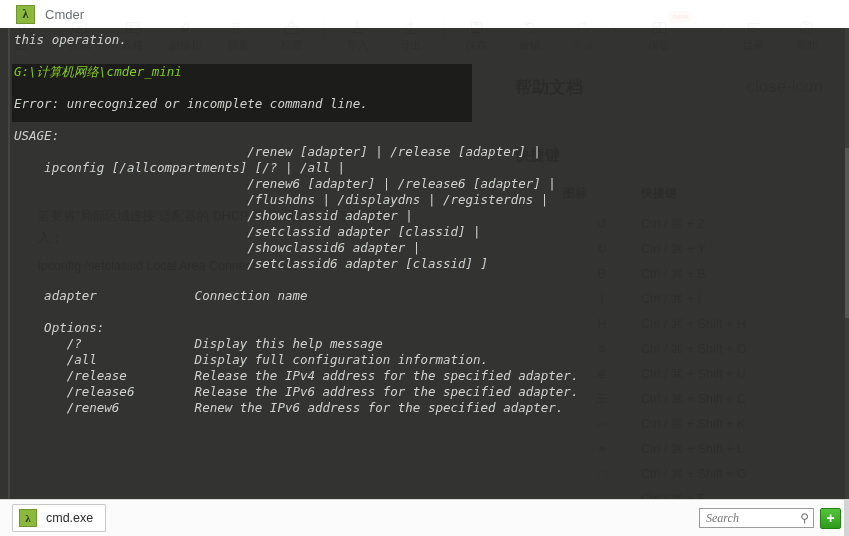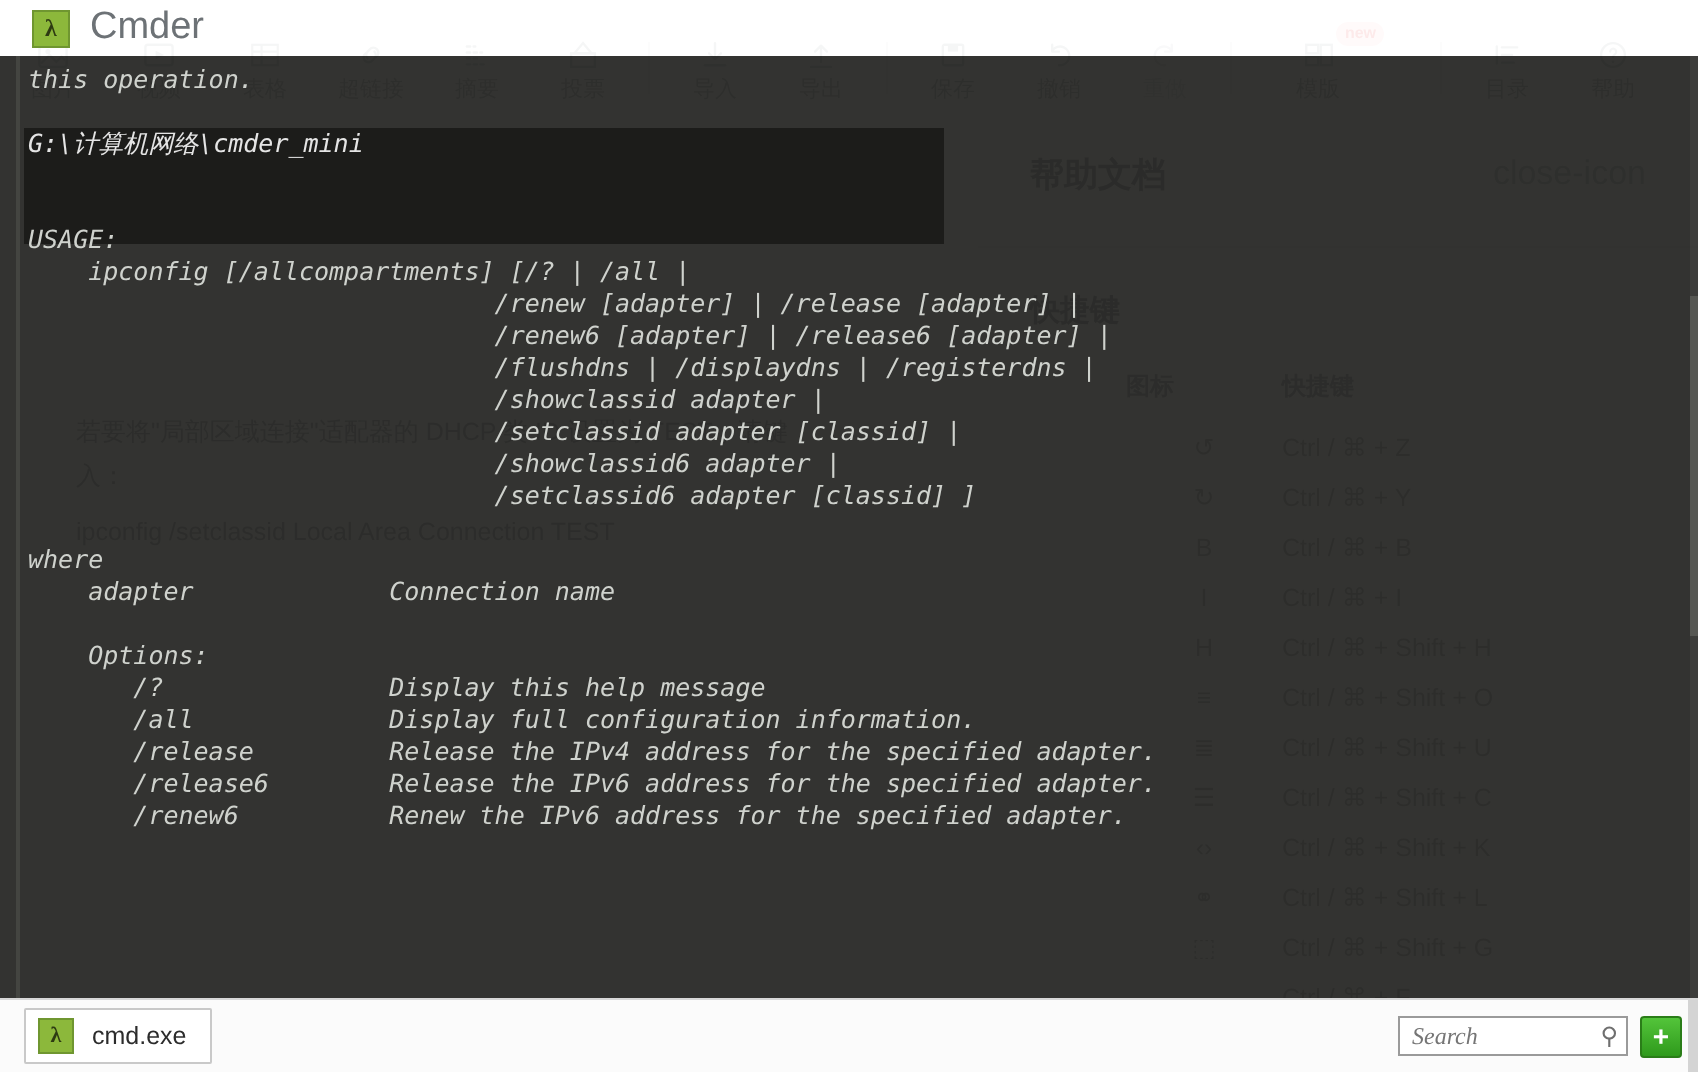"Cmder" #cmder-title { font-size: 19px -> 13px }
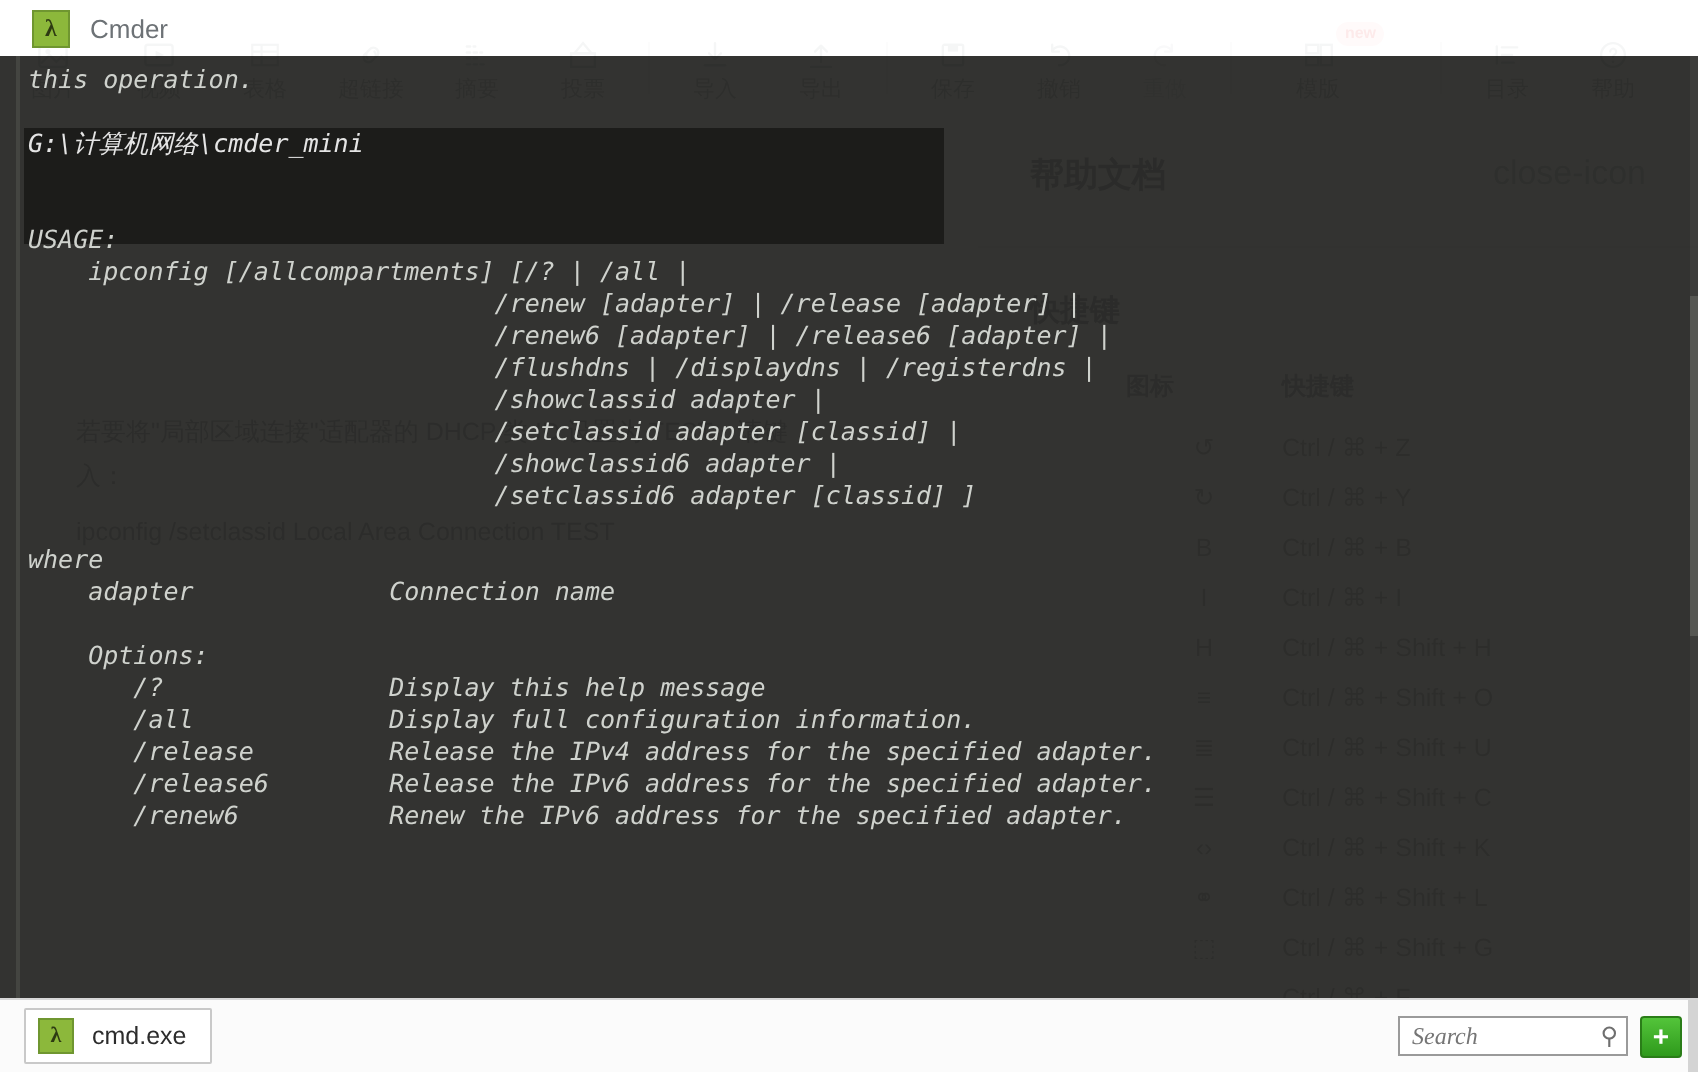"G:\计算机网络\cmder_mini" .tline.green { color: #e5e5e5 -> #84cc16 }
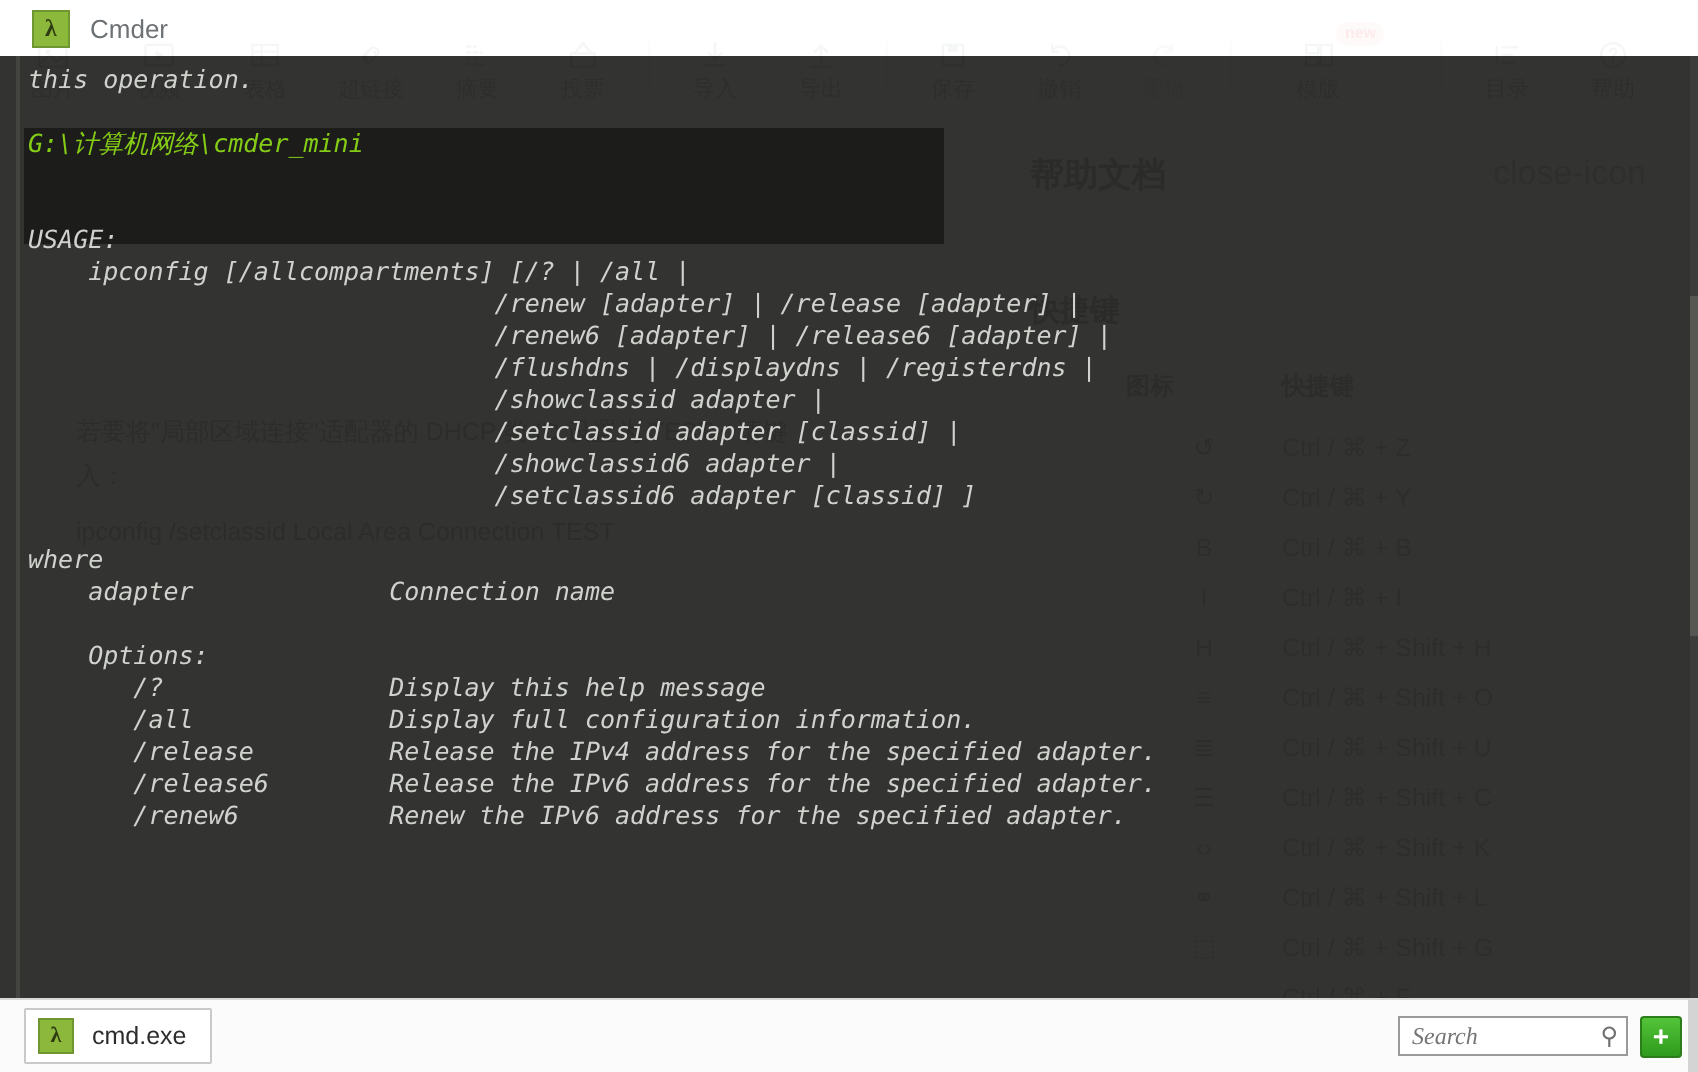"Error: unrecognized or incomplete" div.tline { html: none -> <div>Error: unrecognized or incomplete command line.</div> }
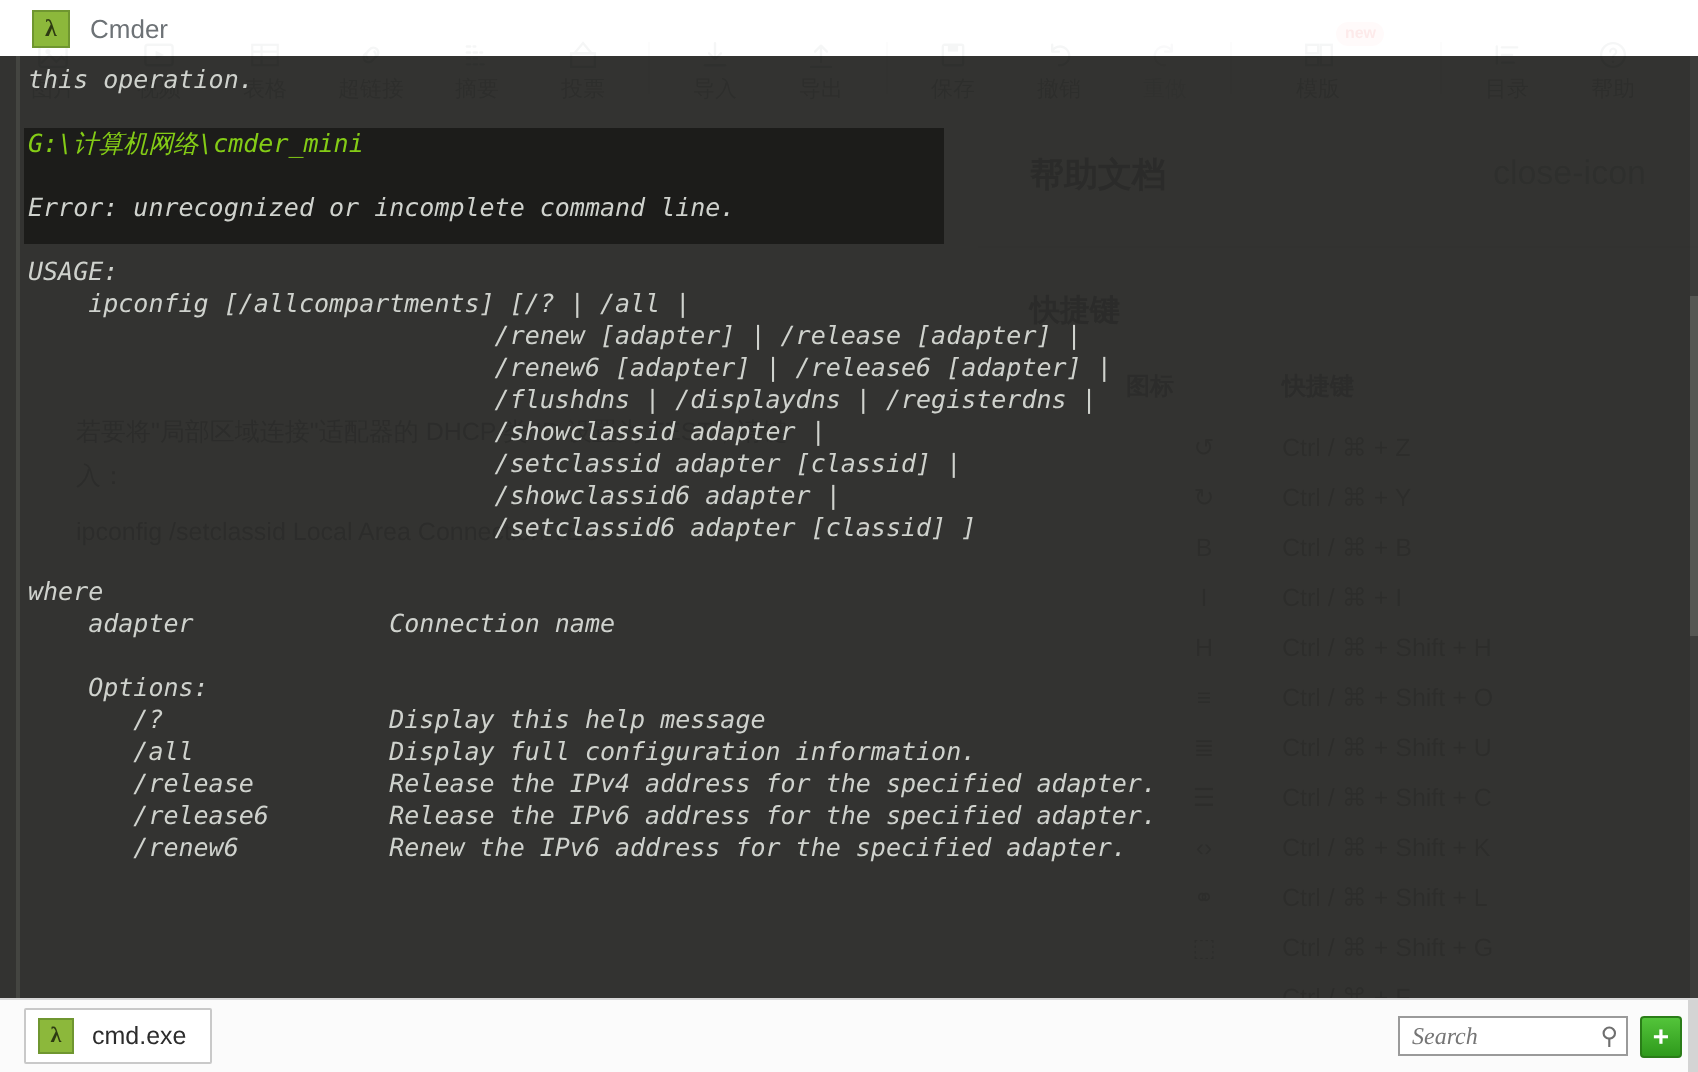"ipconfig [/allcompartments] [/? | /all" div.tline { order: before "/renew [adapter] | /release [adapter]" -> after "/renew [adapter] | /release [adapter]" }
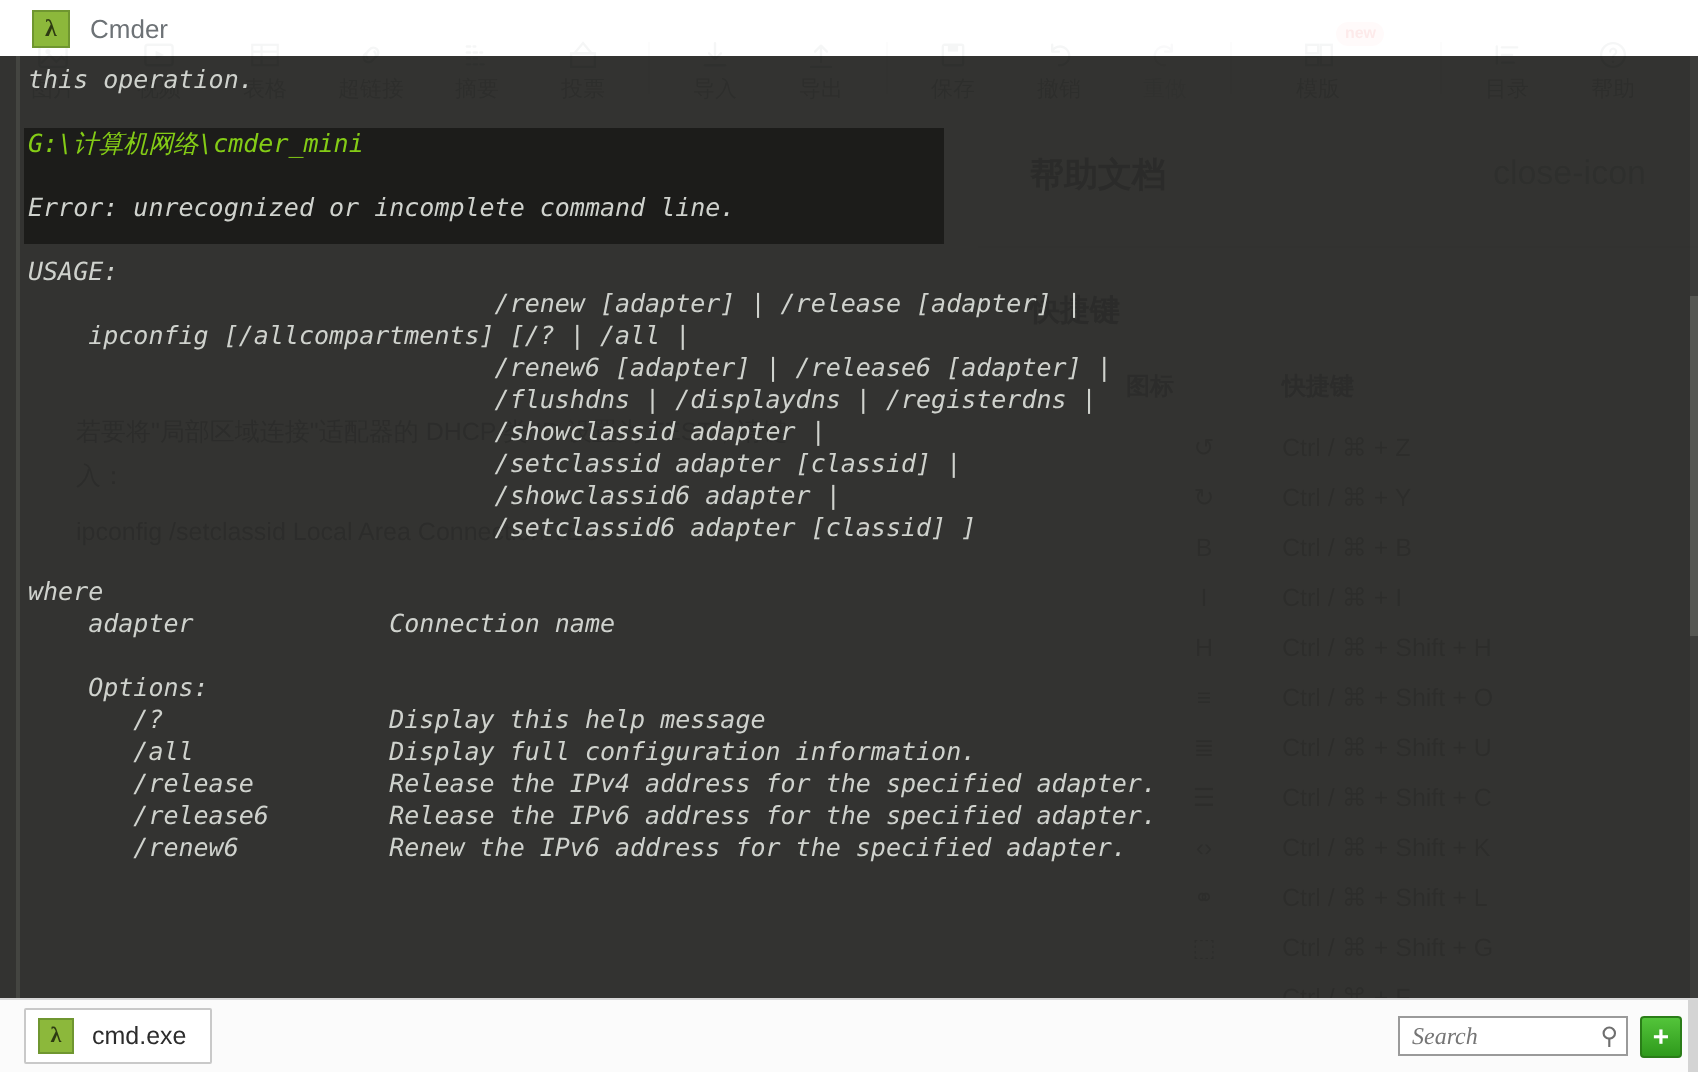"where" div.tline { html: <div>where</div> -> none }
